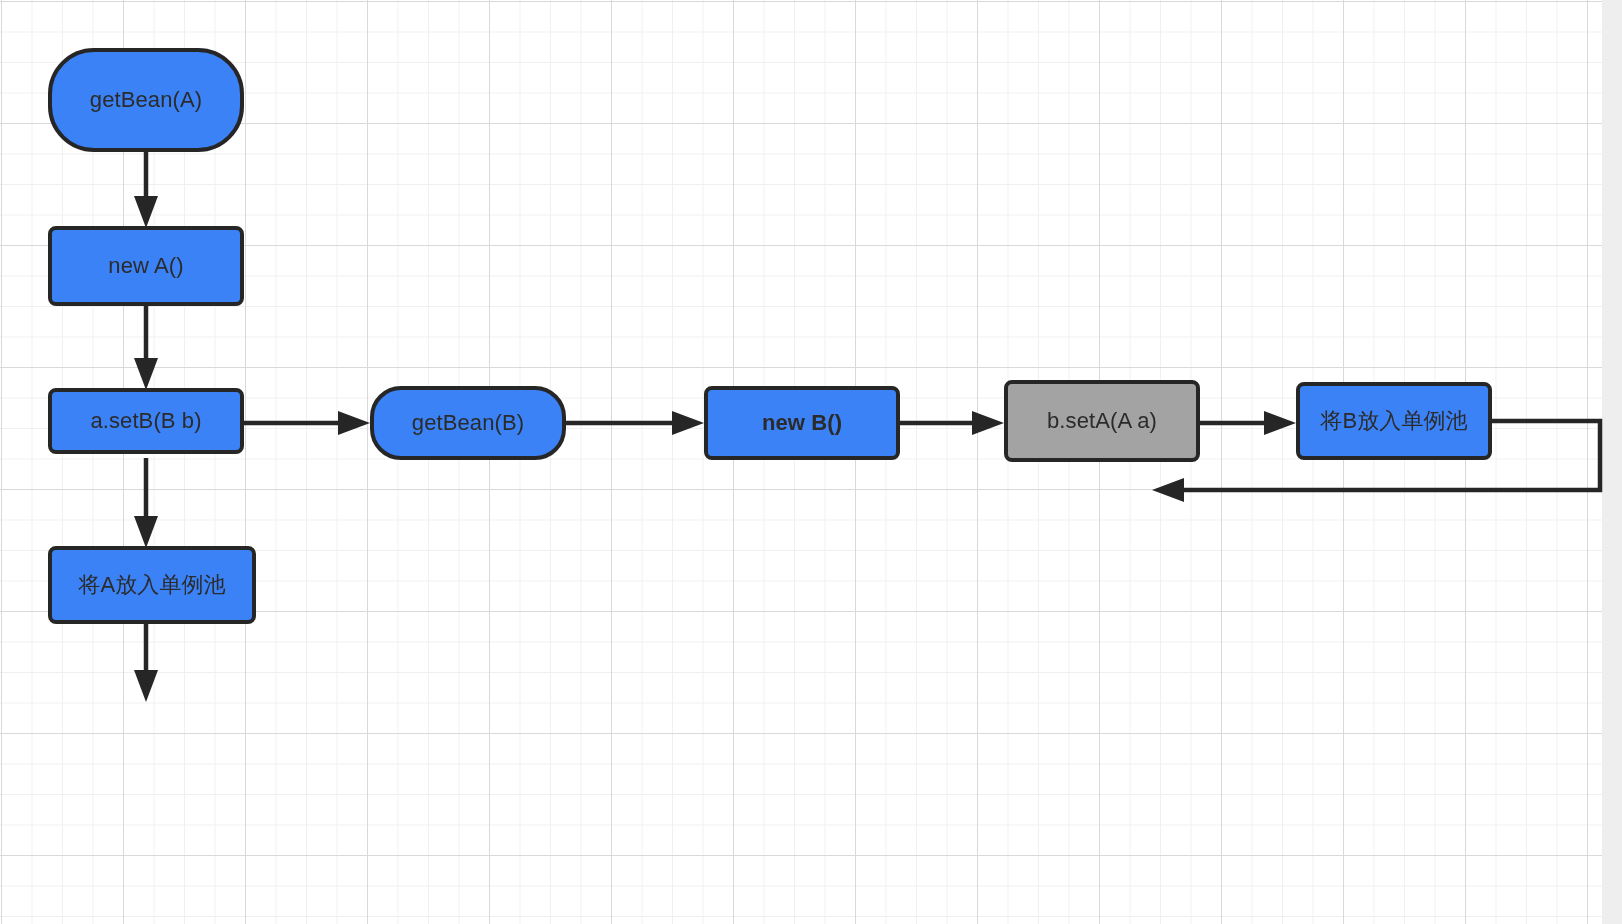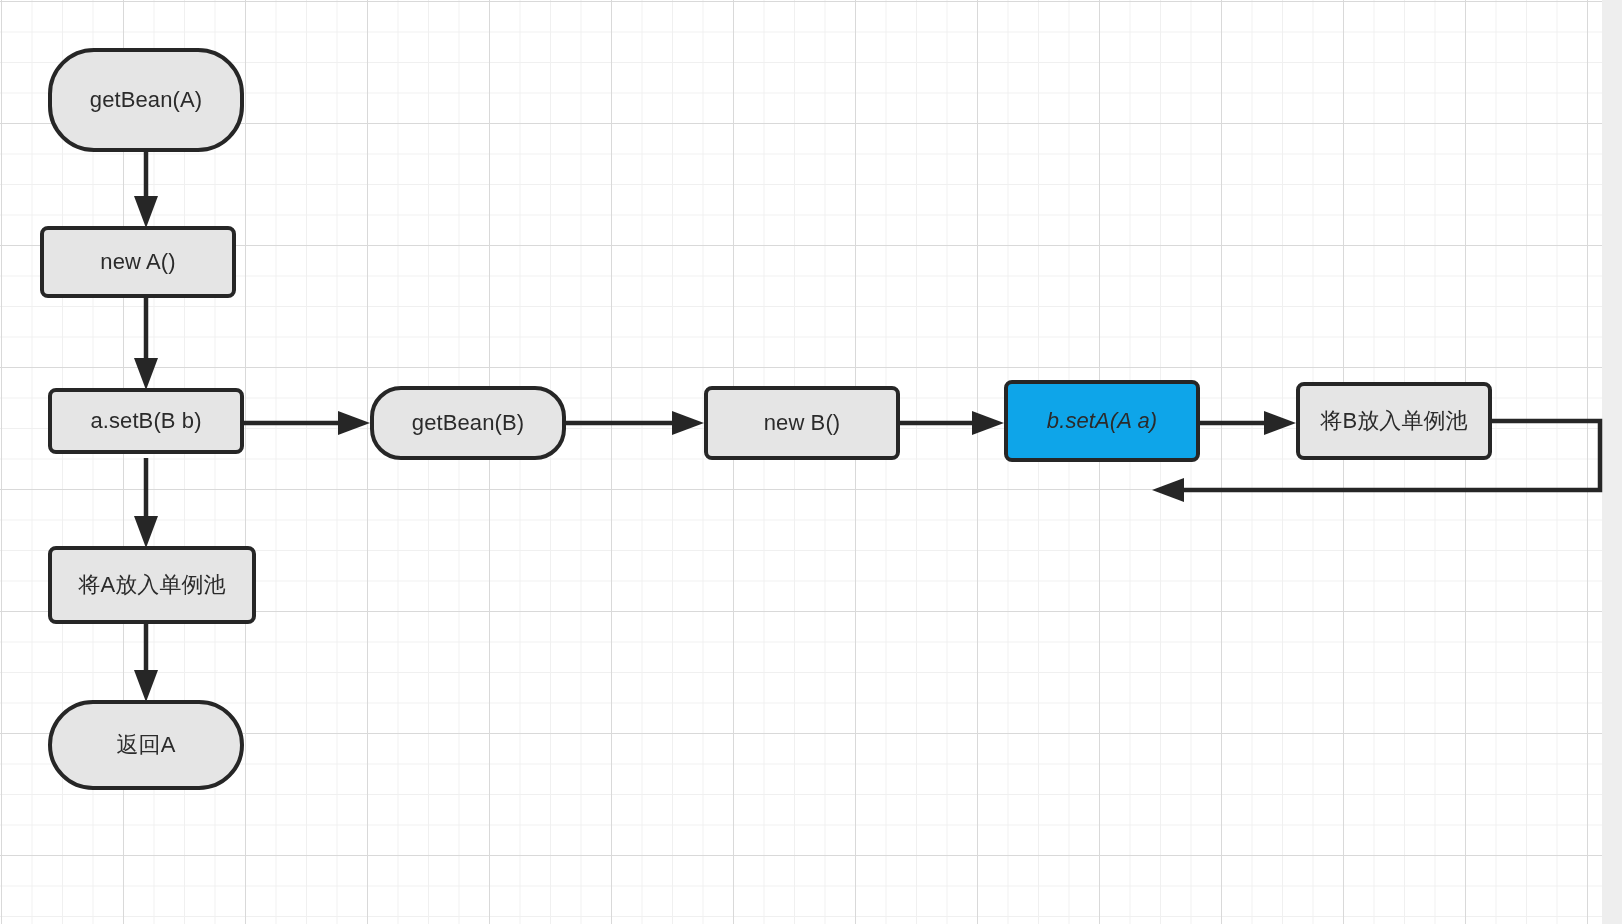"getBean(A)" .node { background: #e5e5e5 -> #3b82f6 }
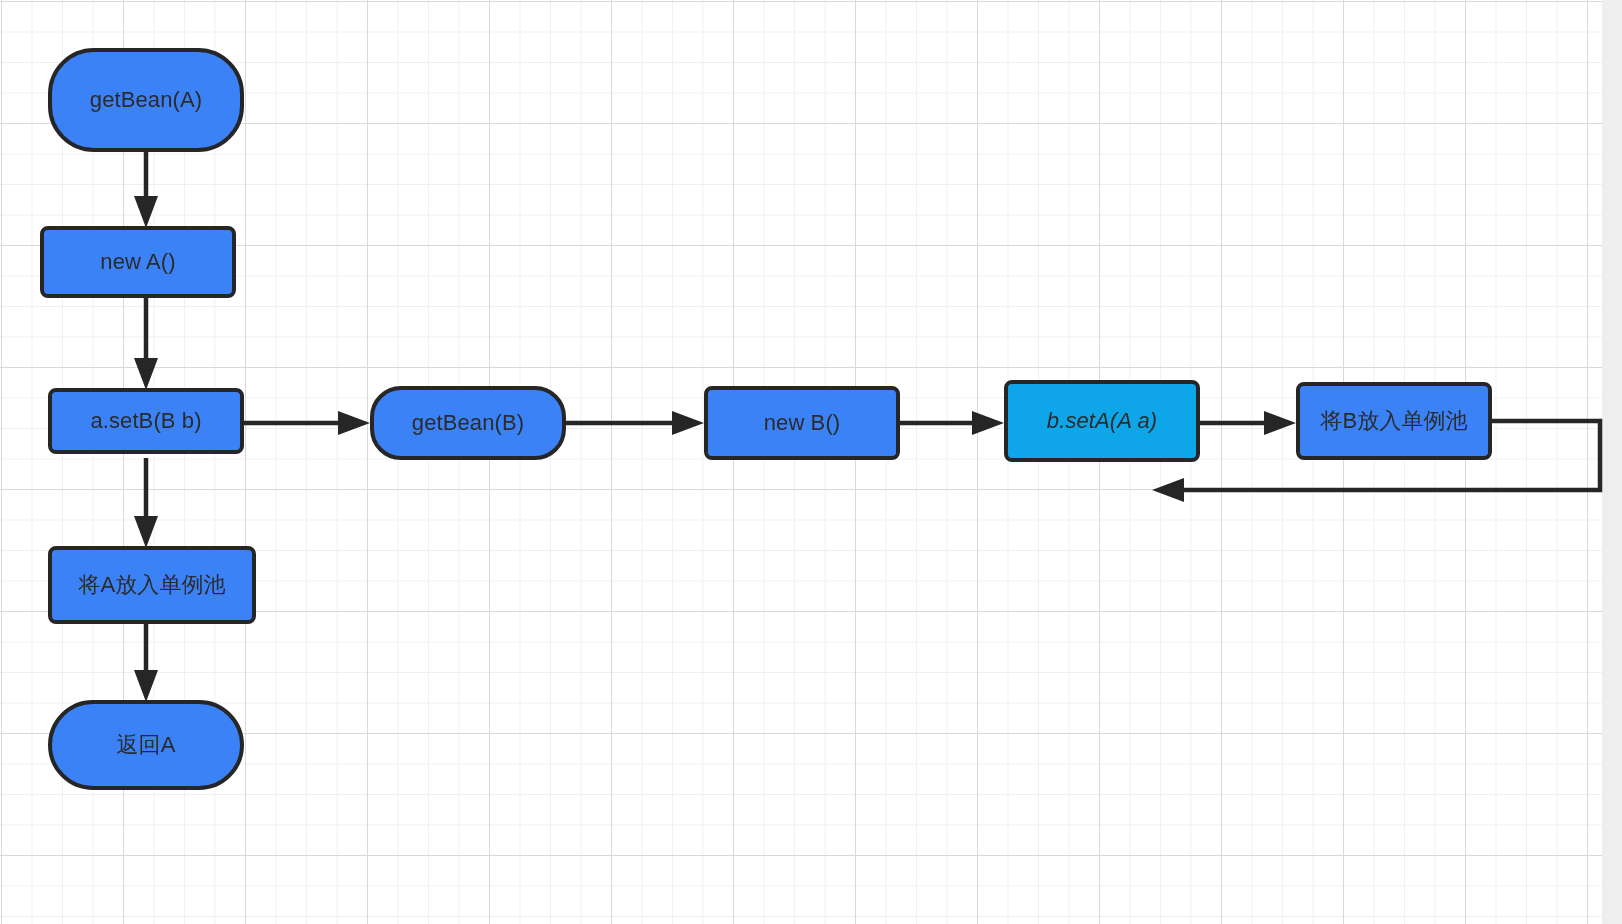"new A()" div.node { height: 72px -> 80px; left: 40px -> 48px }
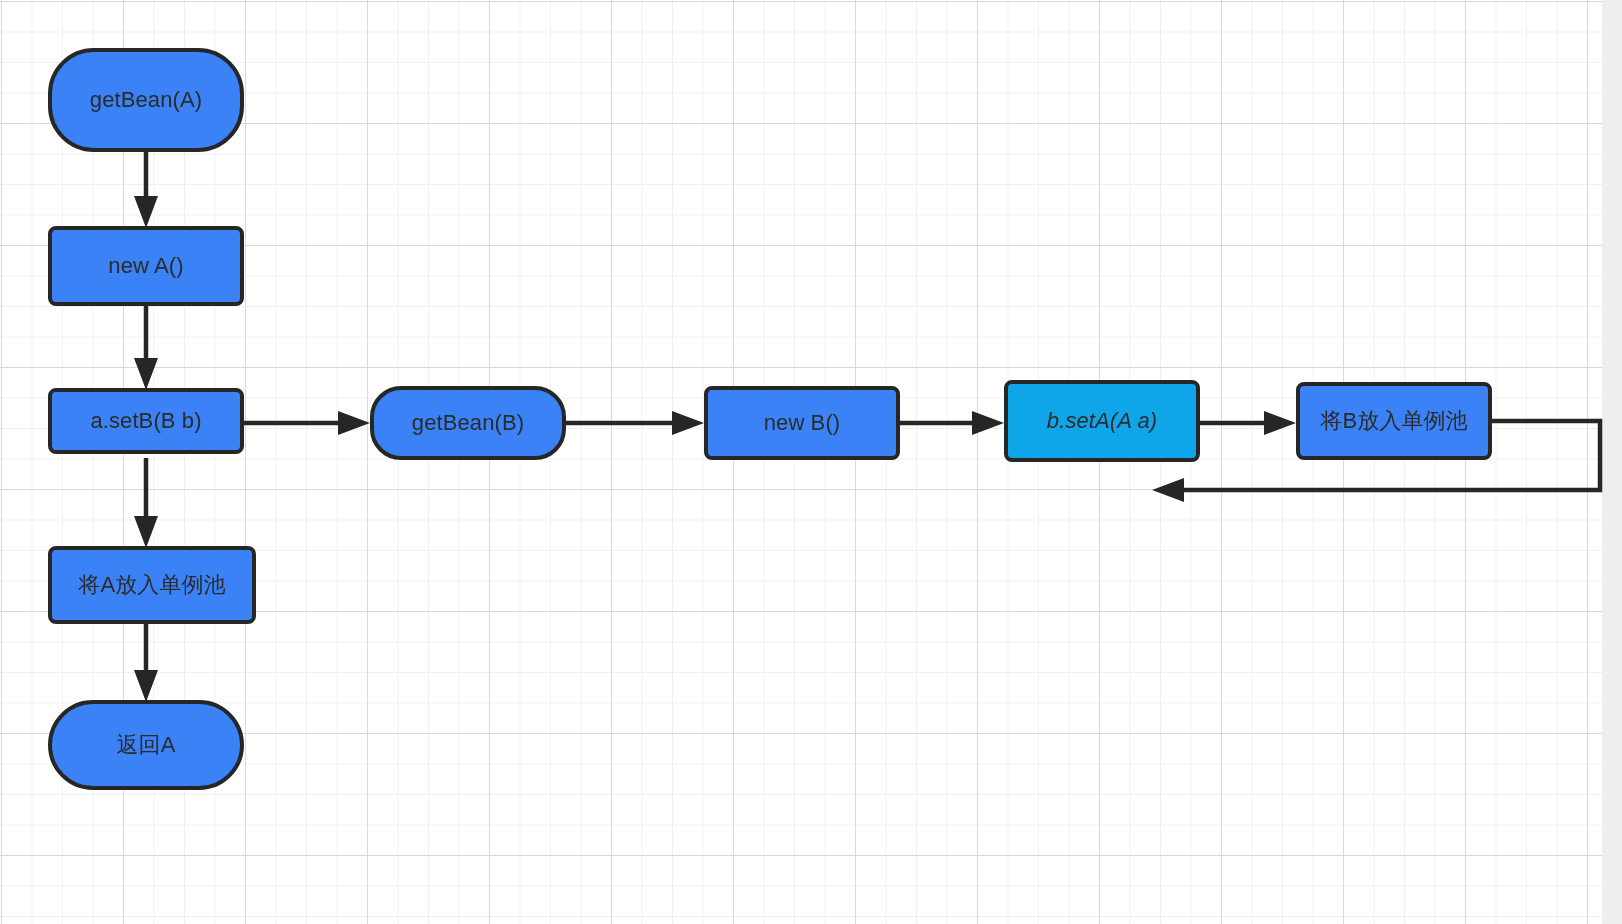"new B()" div.node { font-weight: none -> bold }
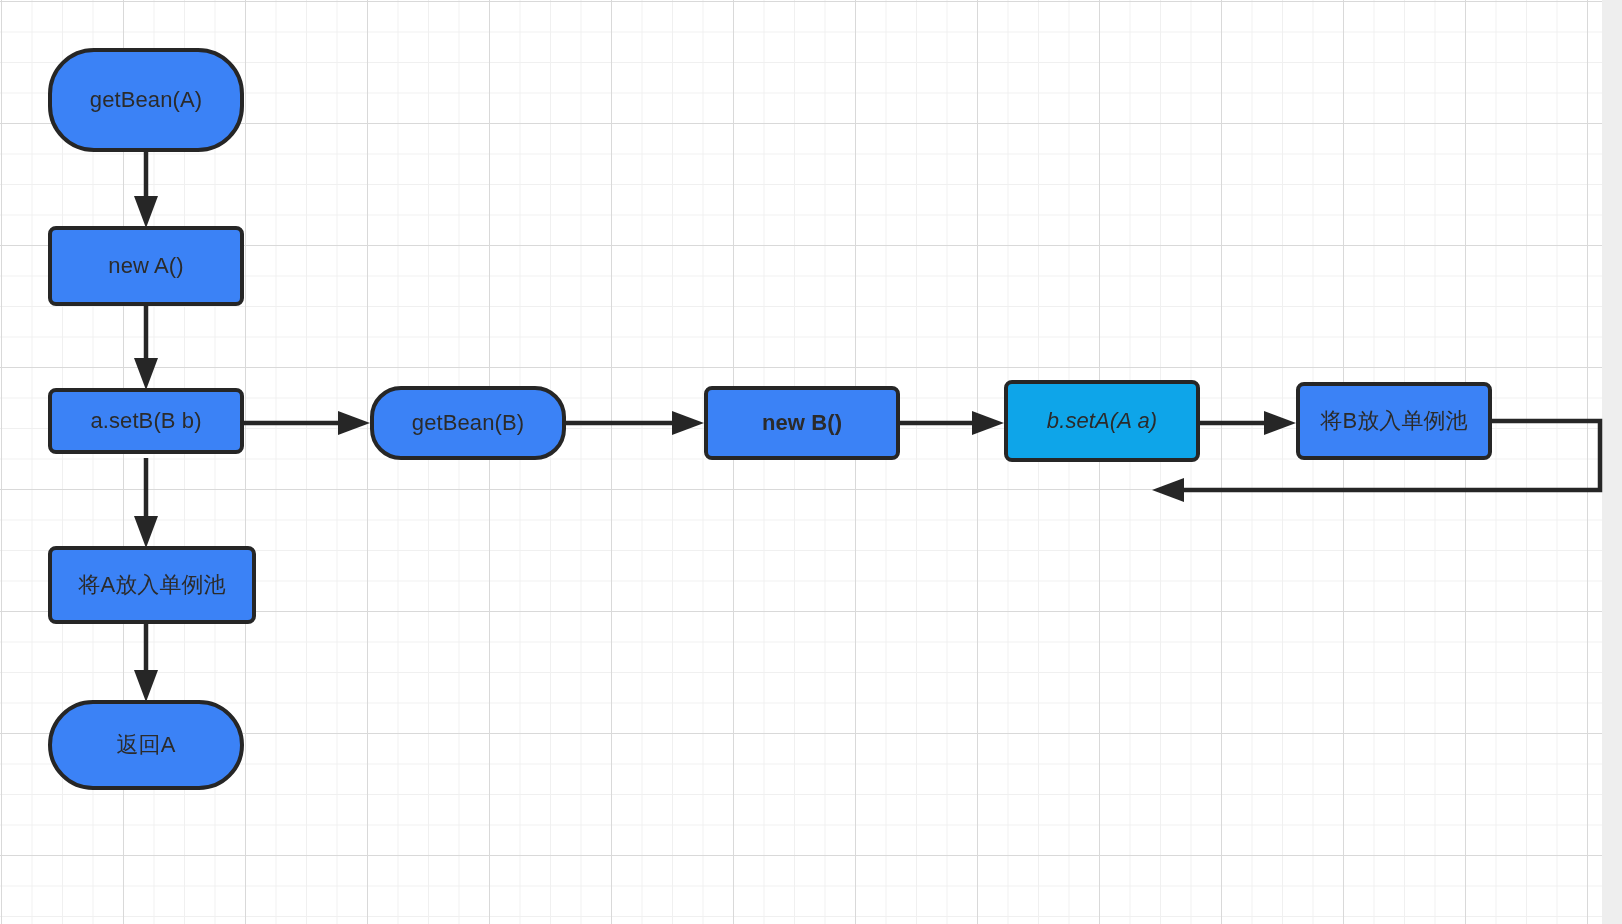"b.setA(A a)" .node.danger { background: #0ea5e9 -> #a3a3a3; font-style: italic -> none }
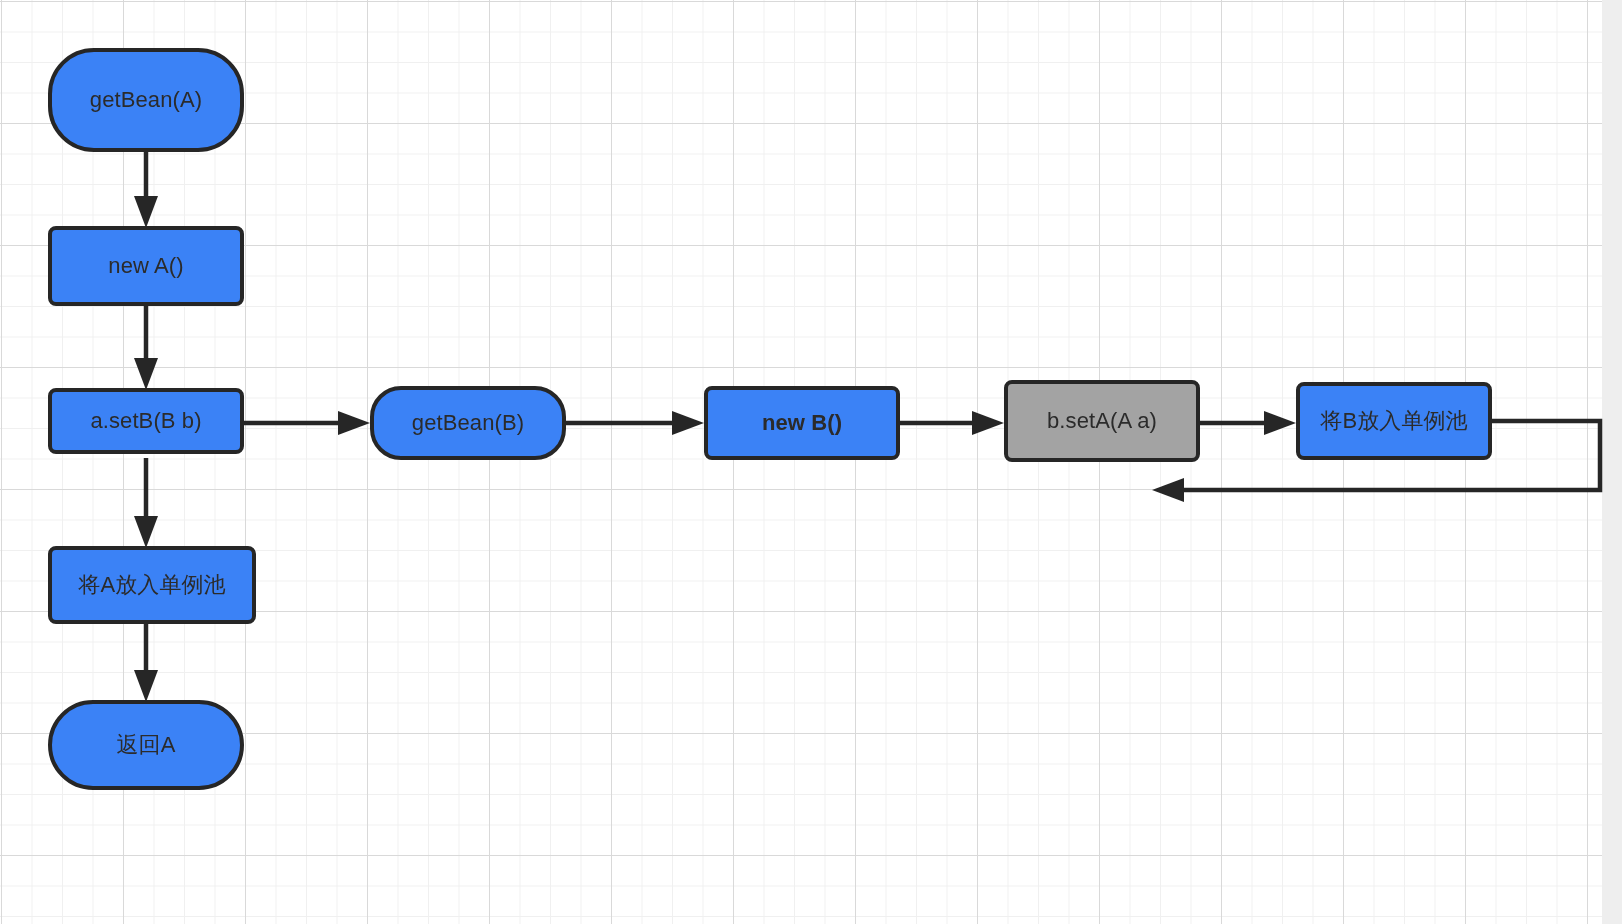"返回A" div.node { html: <div>返回A</div> -> none }
